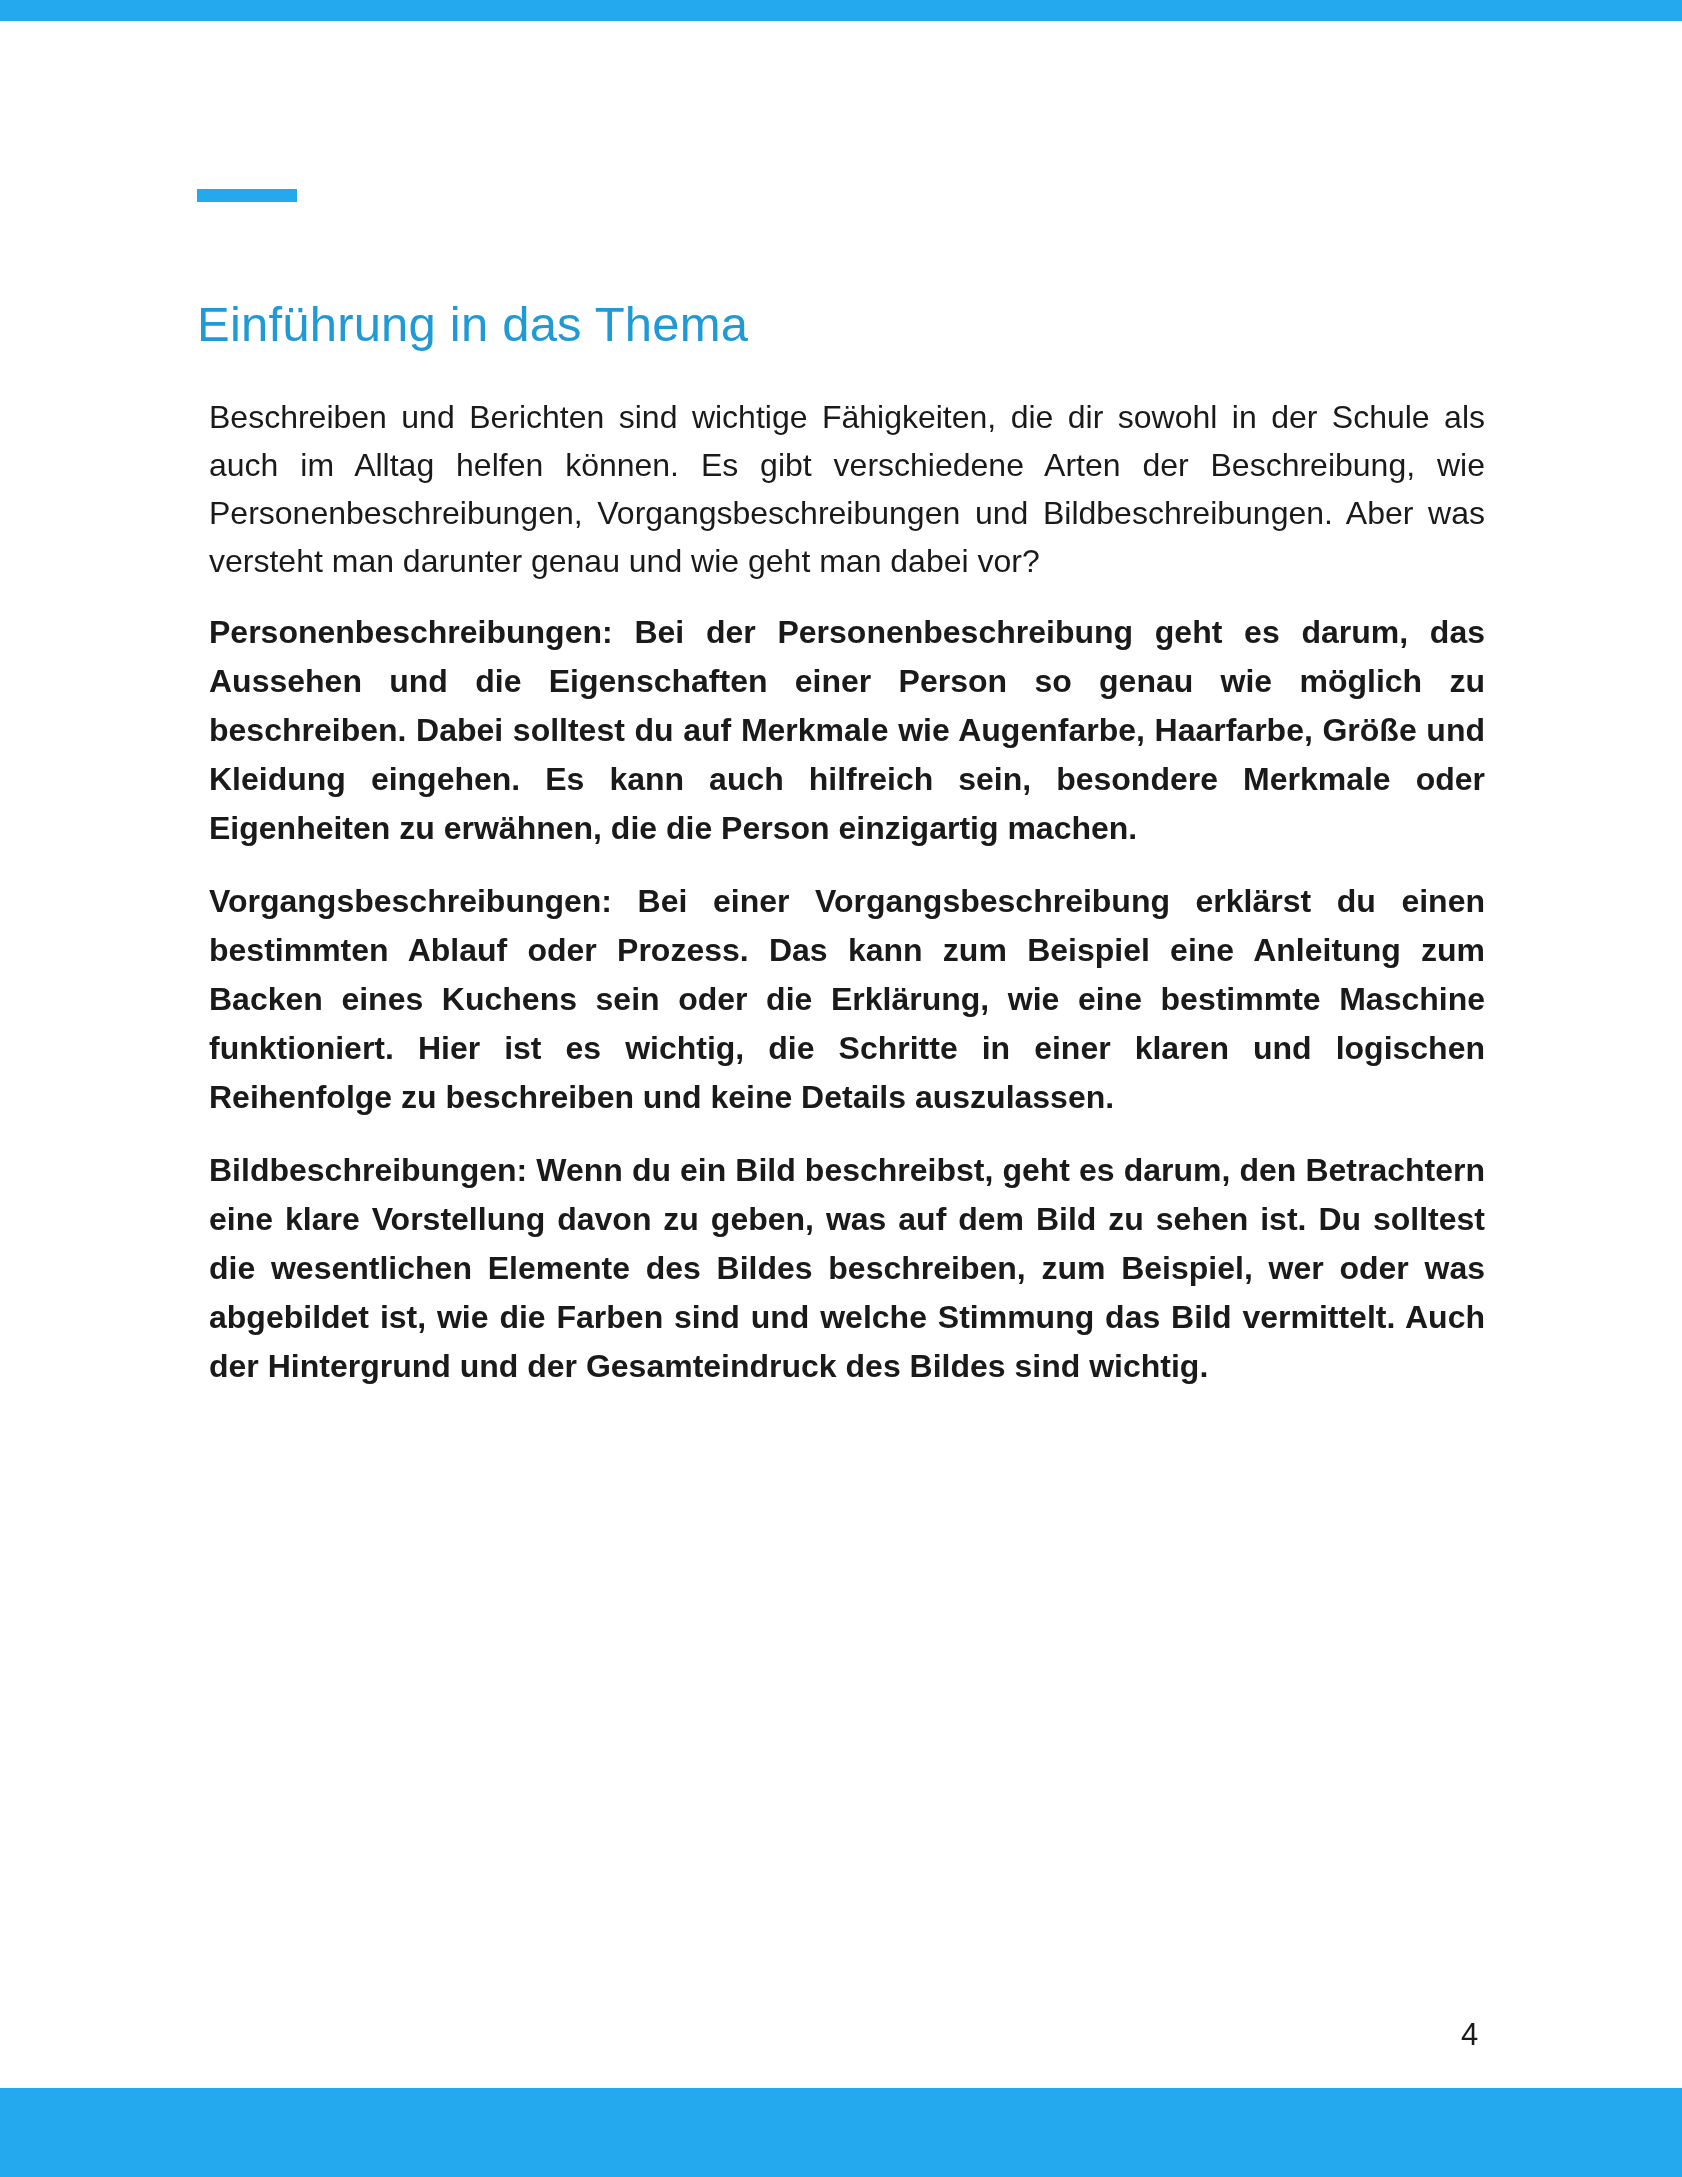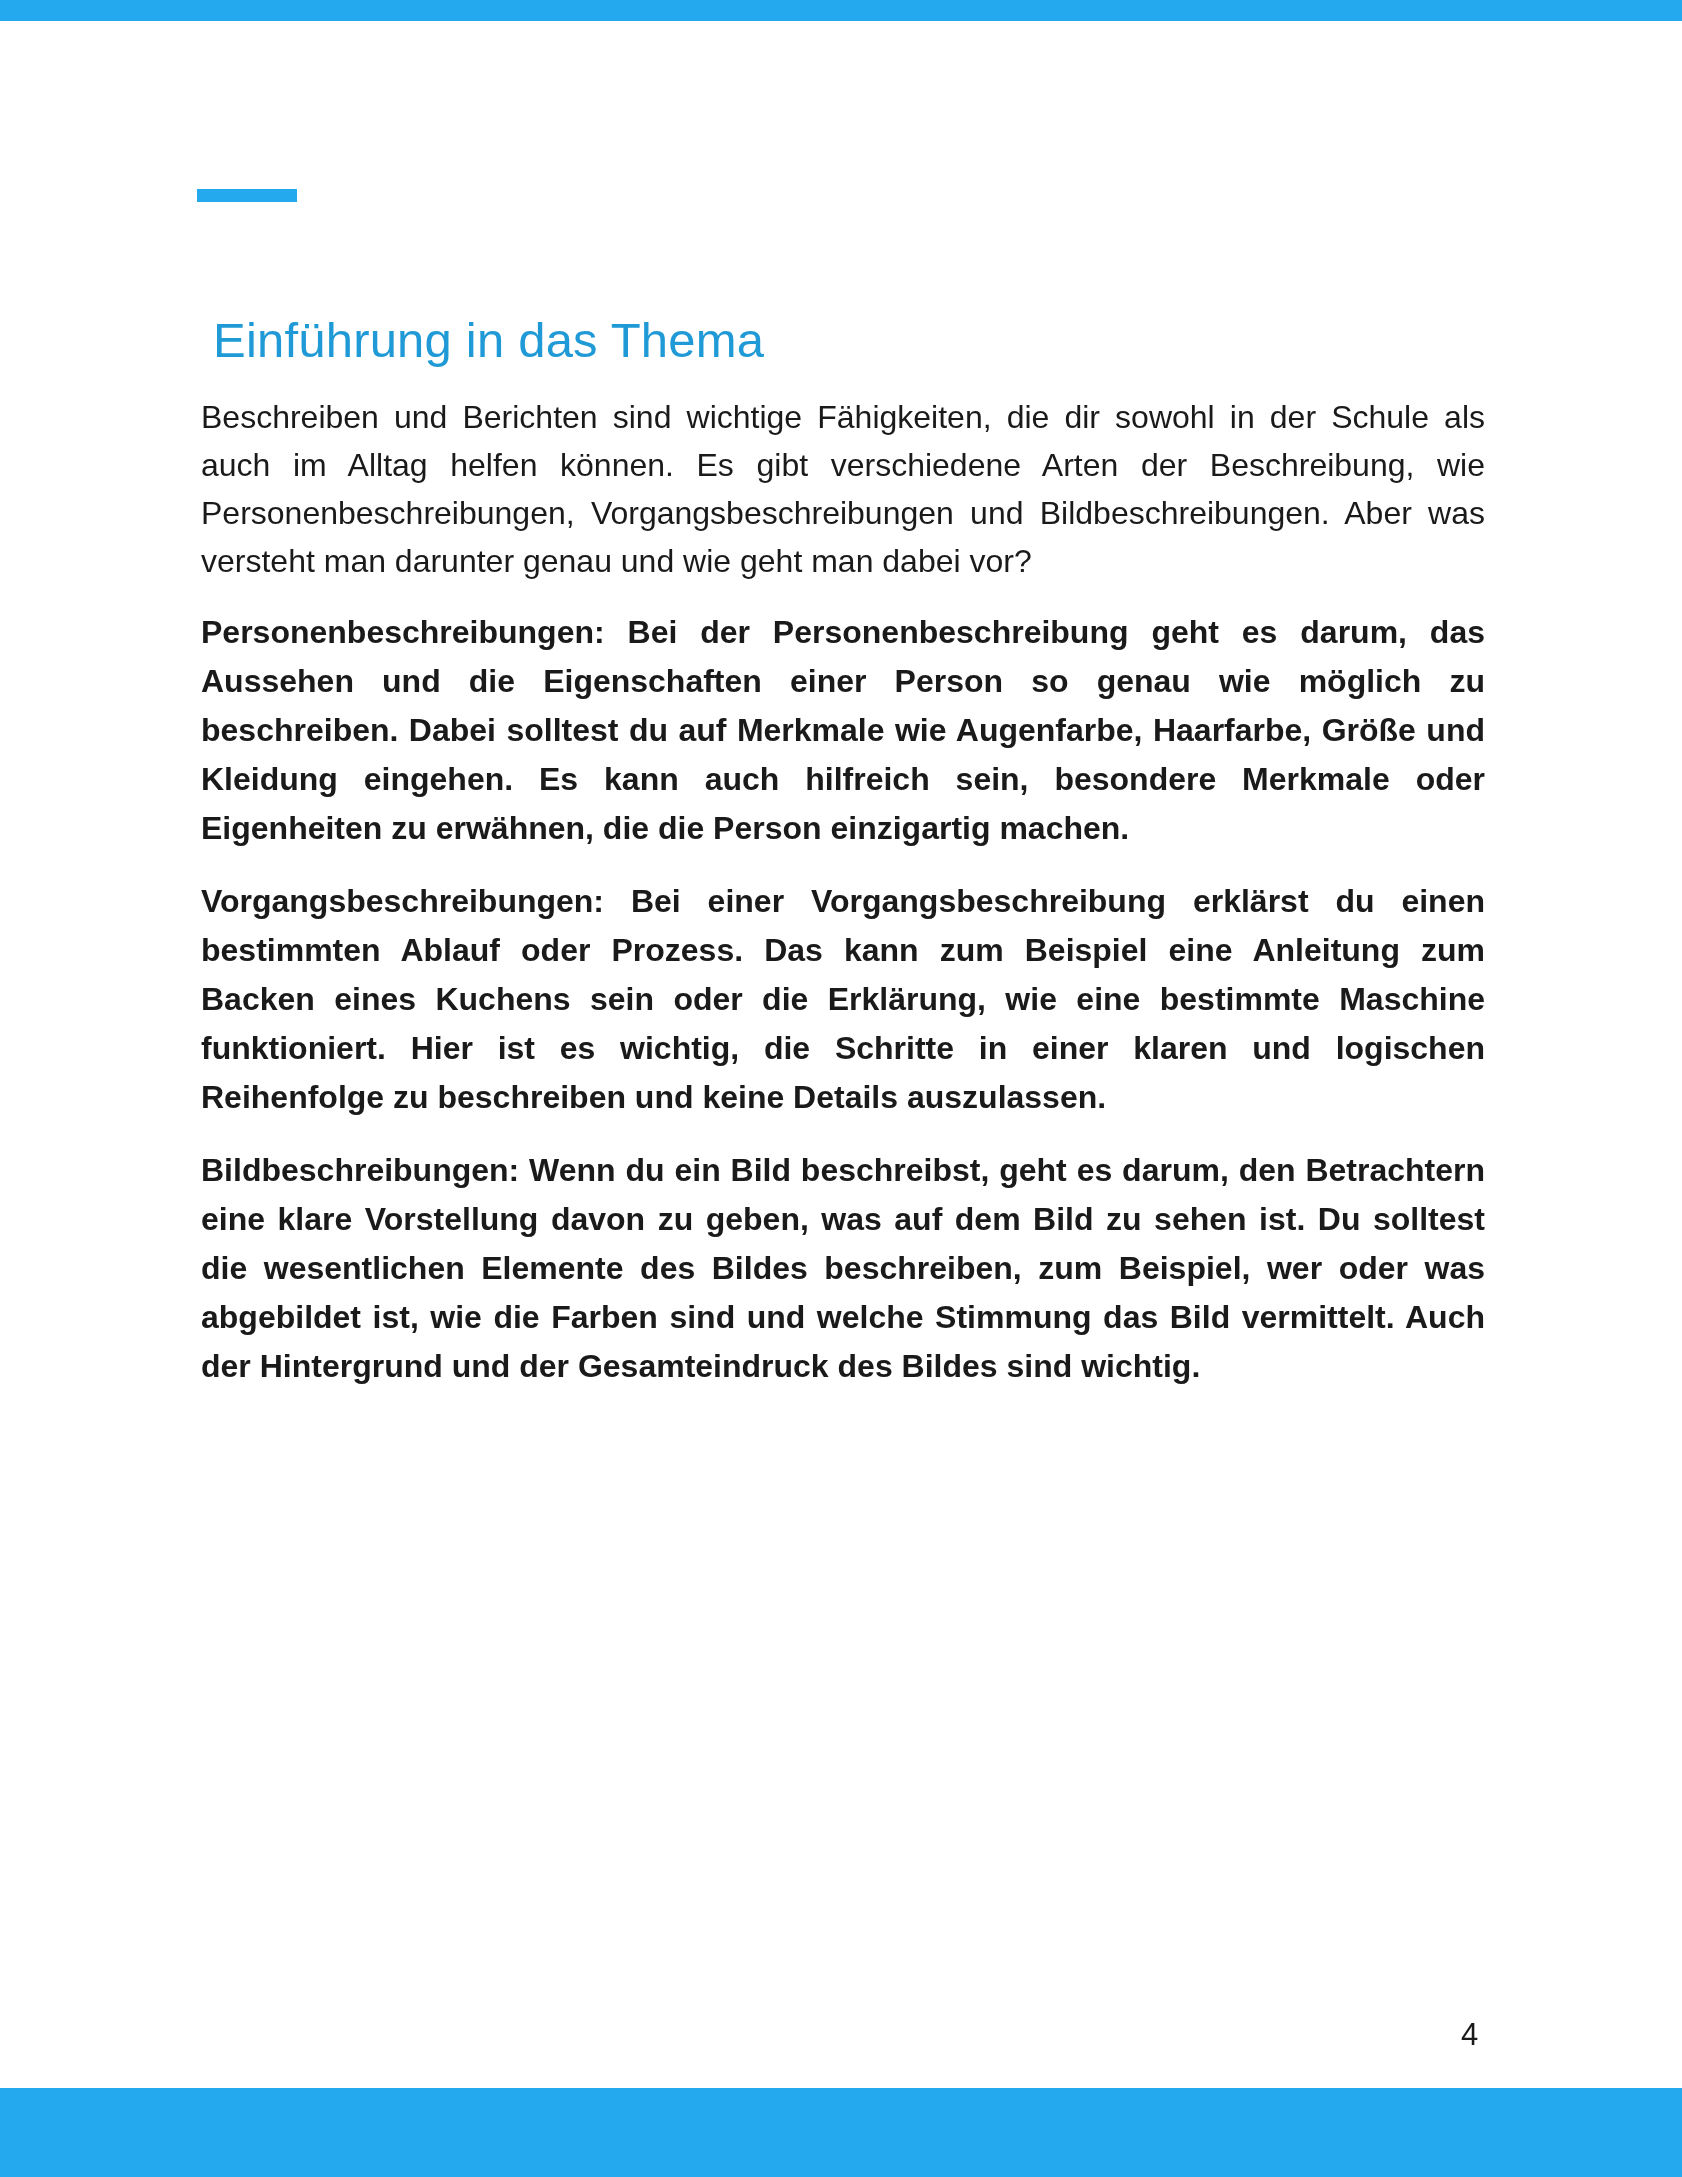"Einführung in das Thema" .page-title { margin: 16px -> 0 }
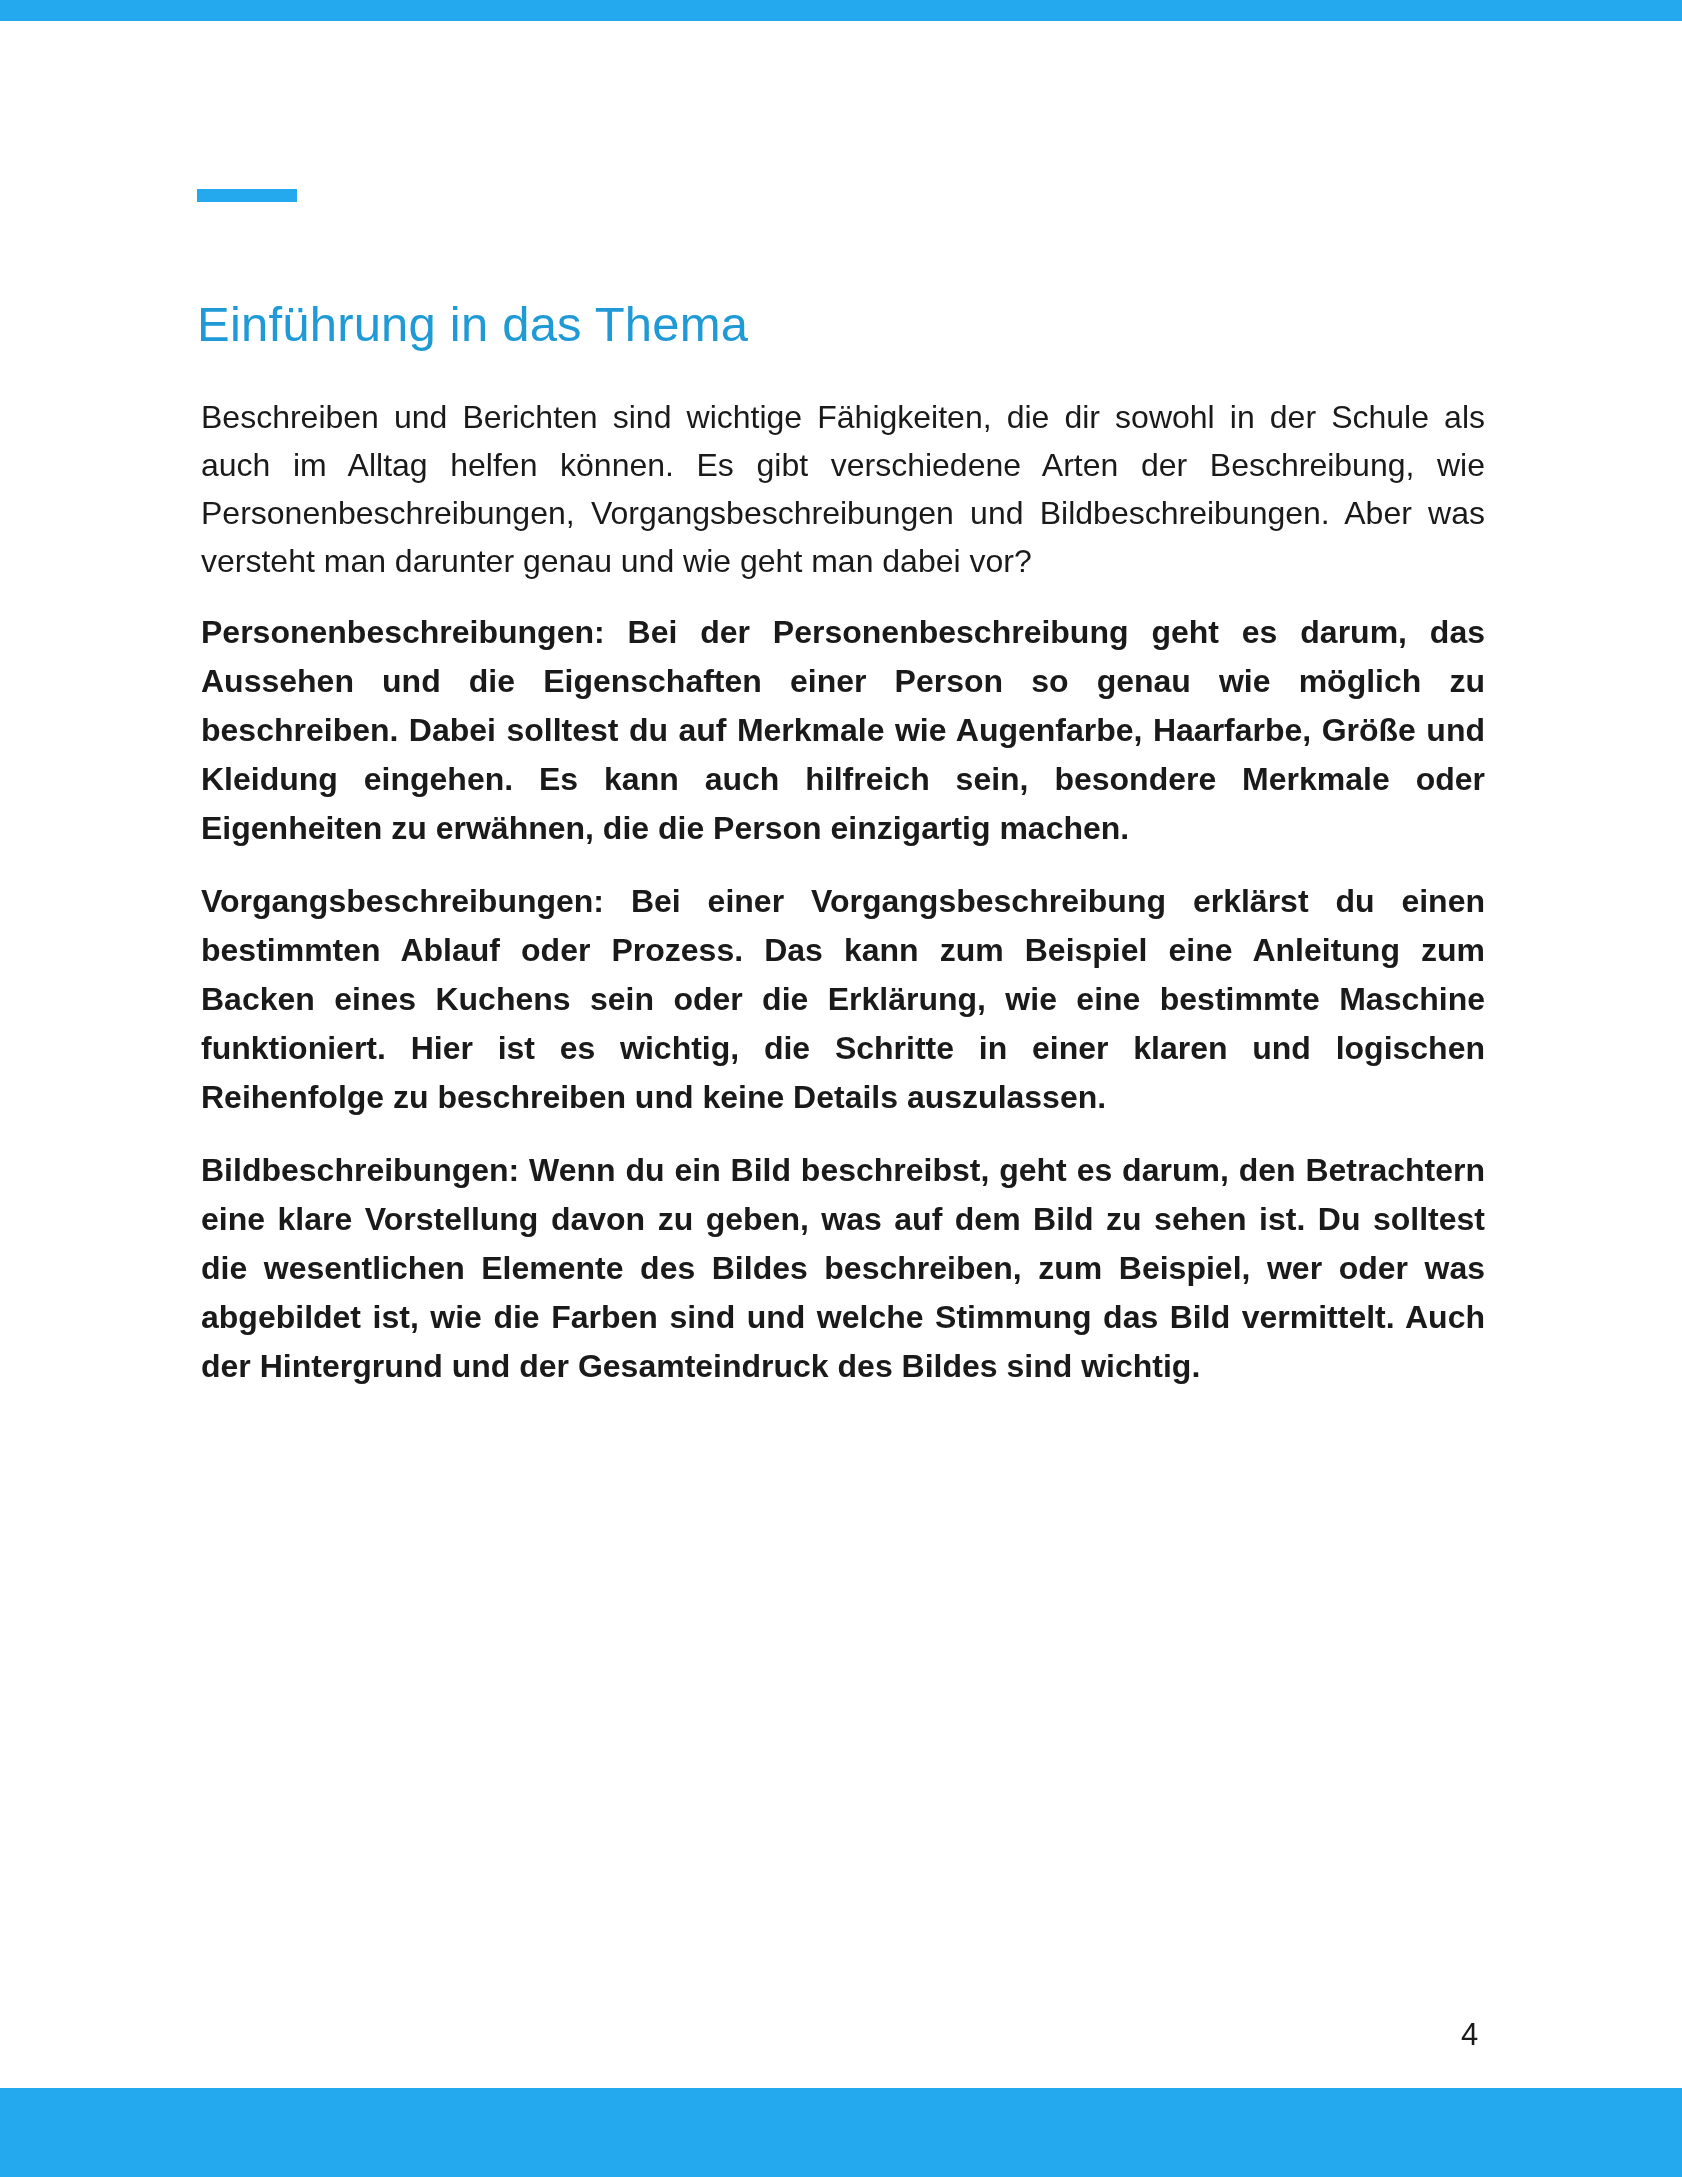"Beschreiben und Berichten sind wichtige" .body-para { margin: 0 0 23px 4px -> 0 0 23px 12px }
